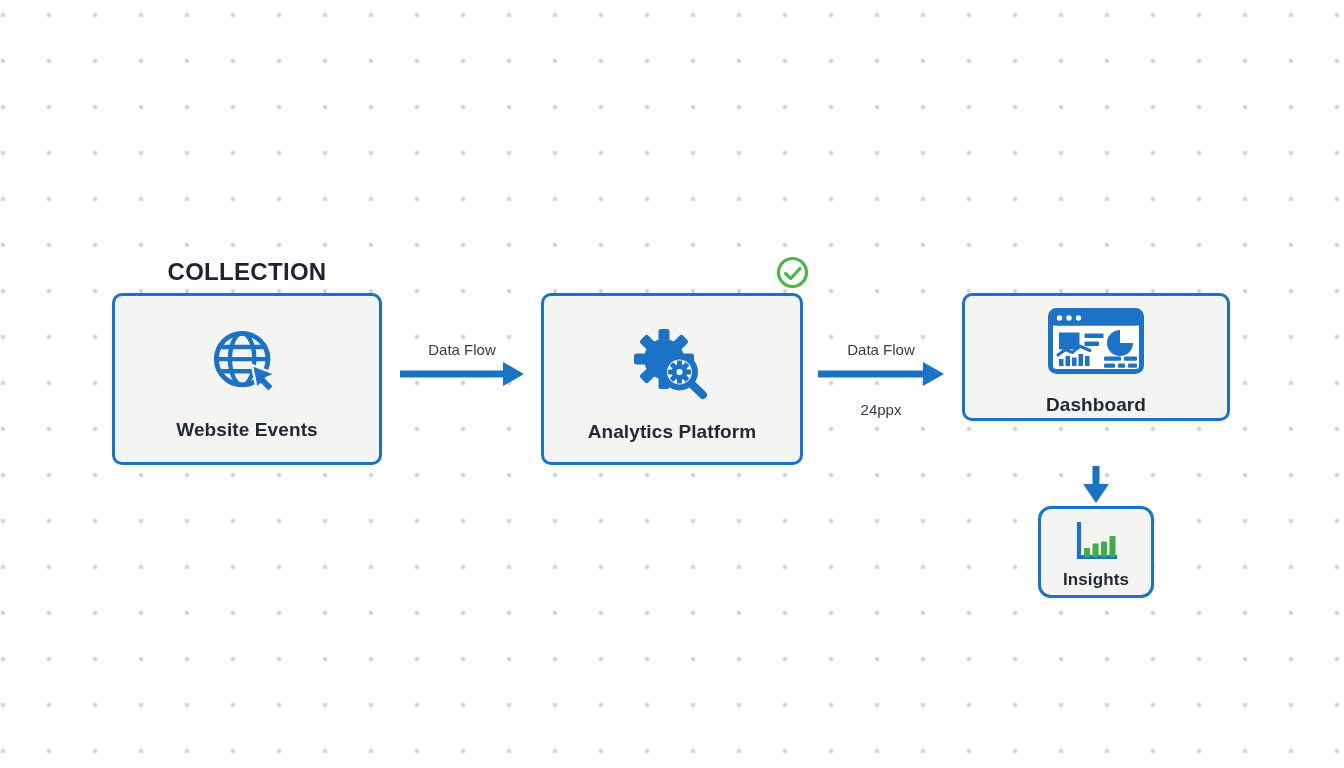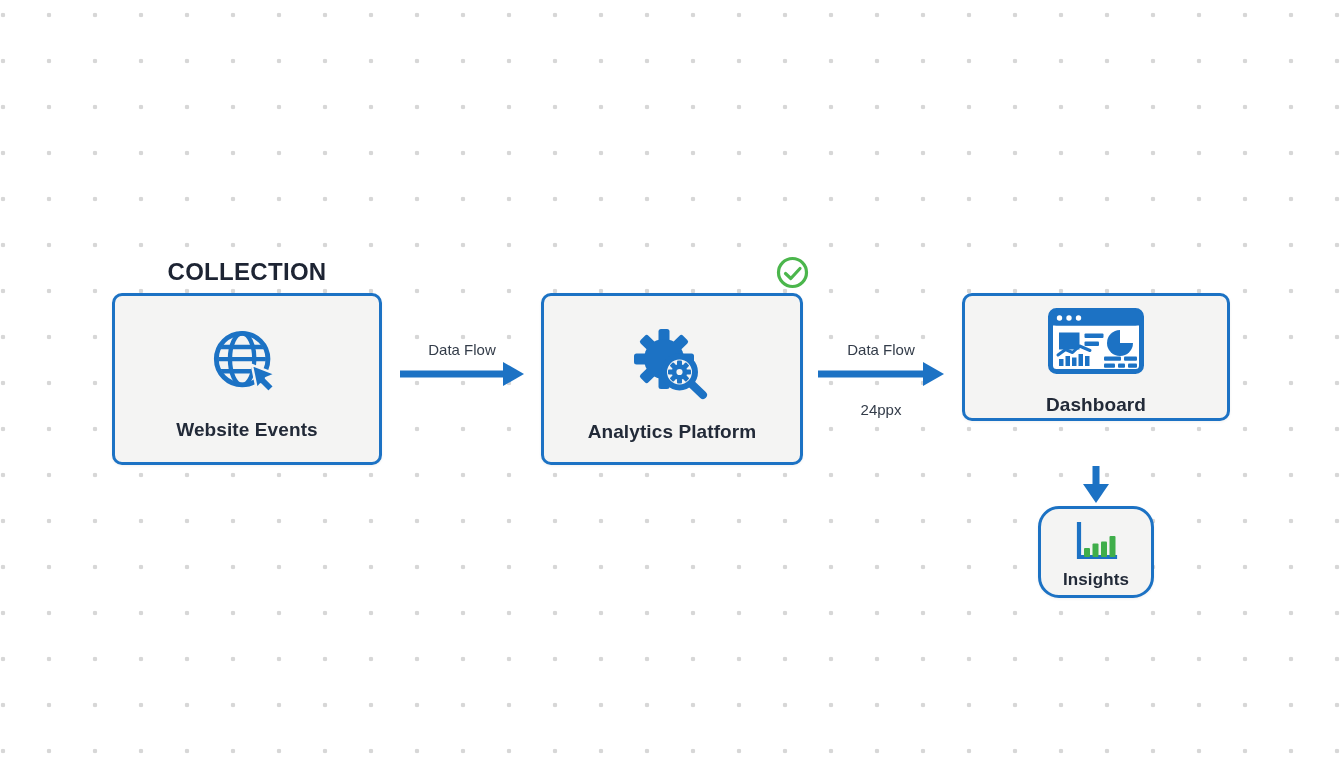"Insights" .subnode { border-radius: 21px -> 13px }
